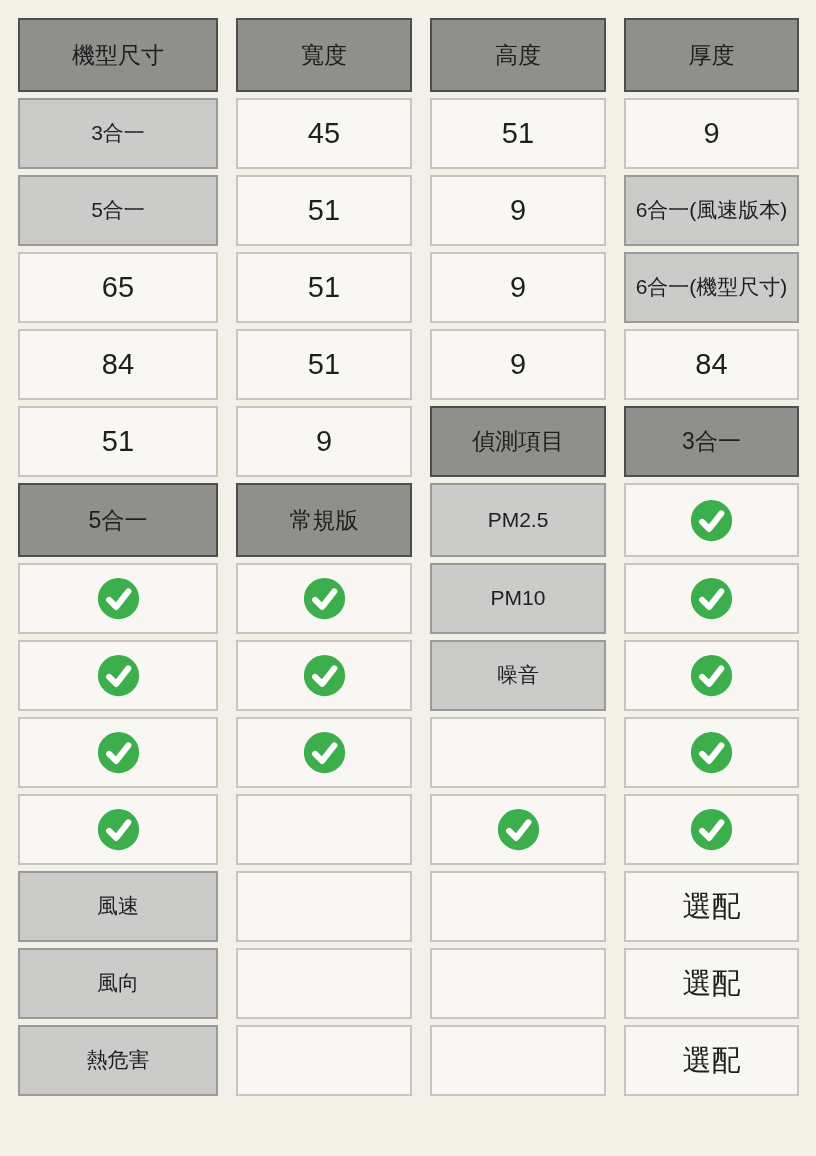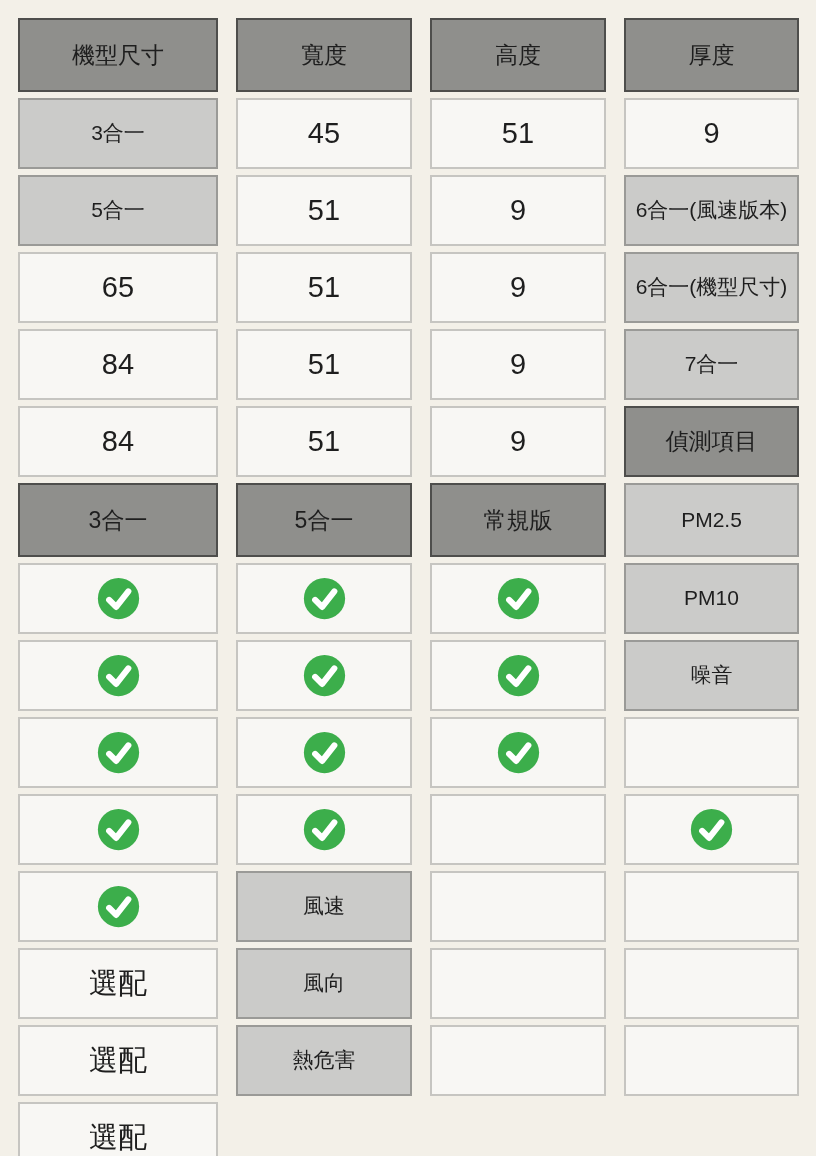"7合一" div.cell { html: <div>7合一</div> -> none }
